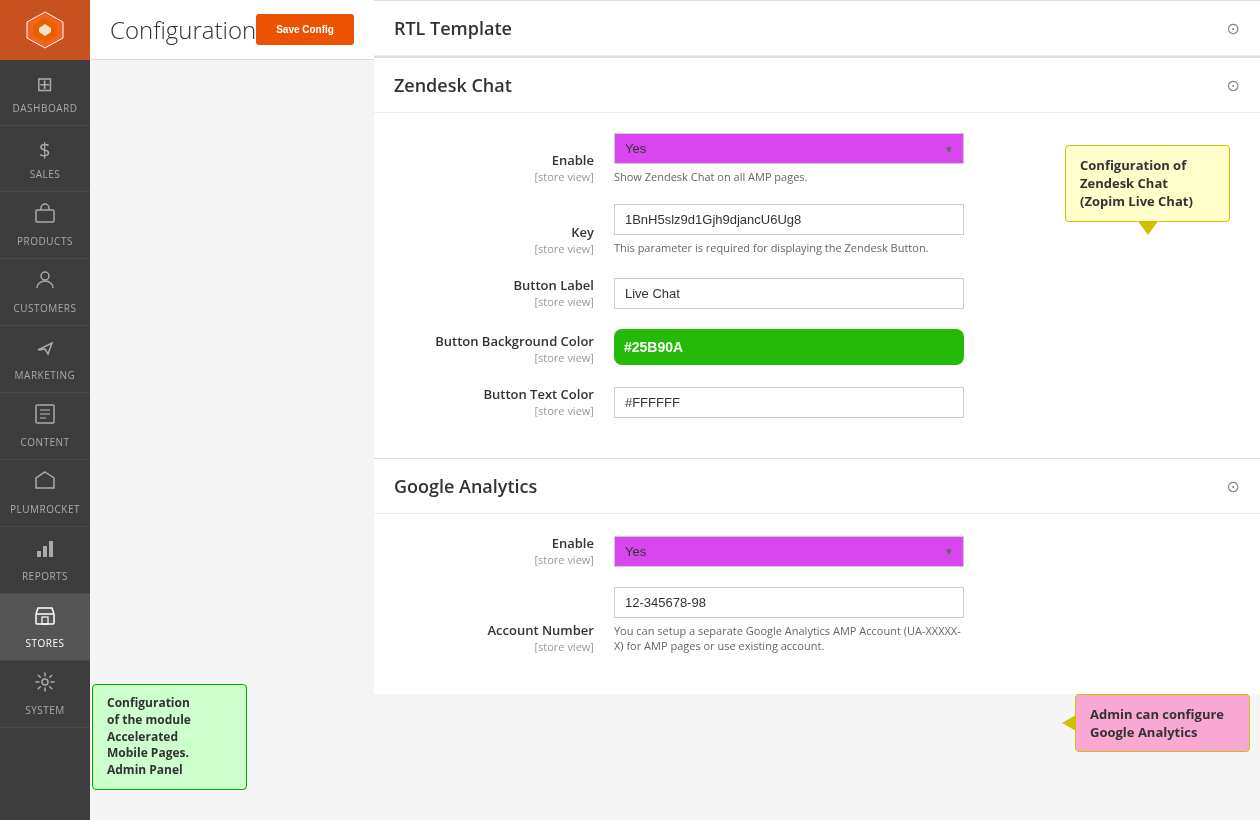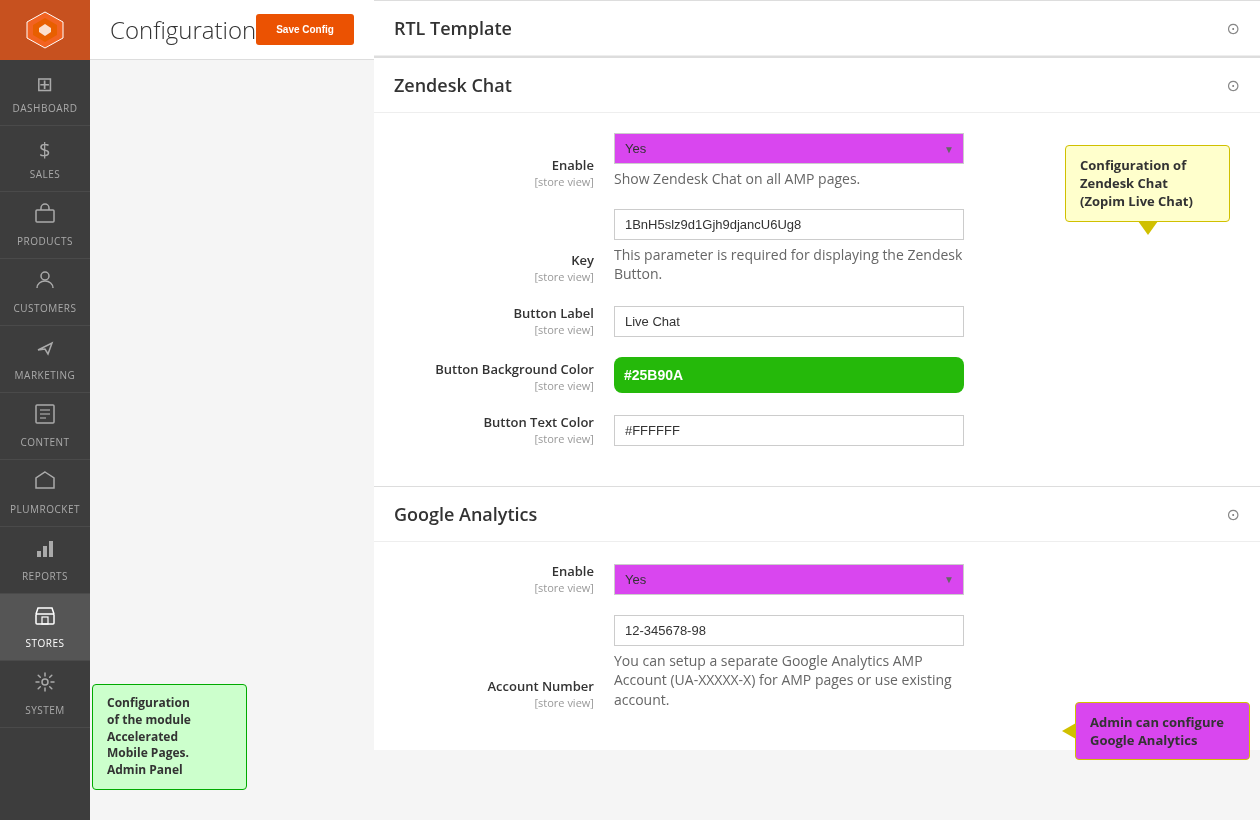"Show Zendesk Chat on all" .form-hint { font-size: 14px -> 11px }
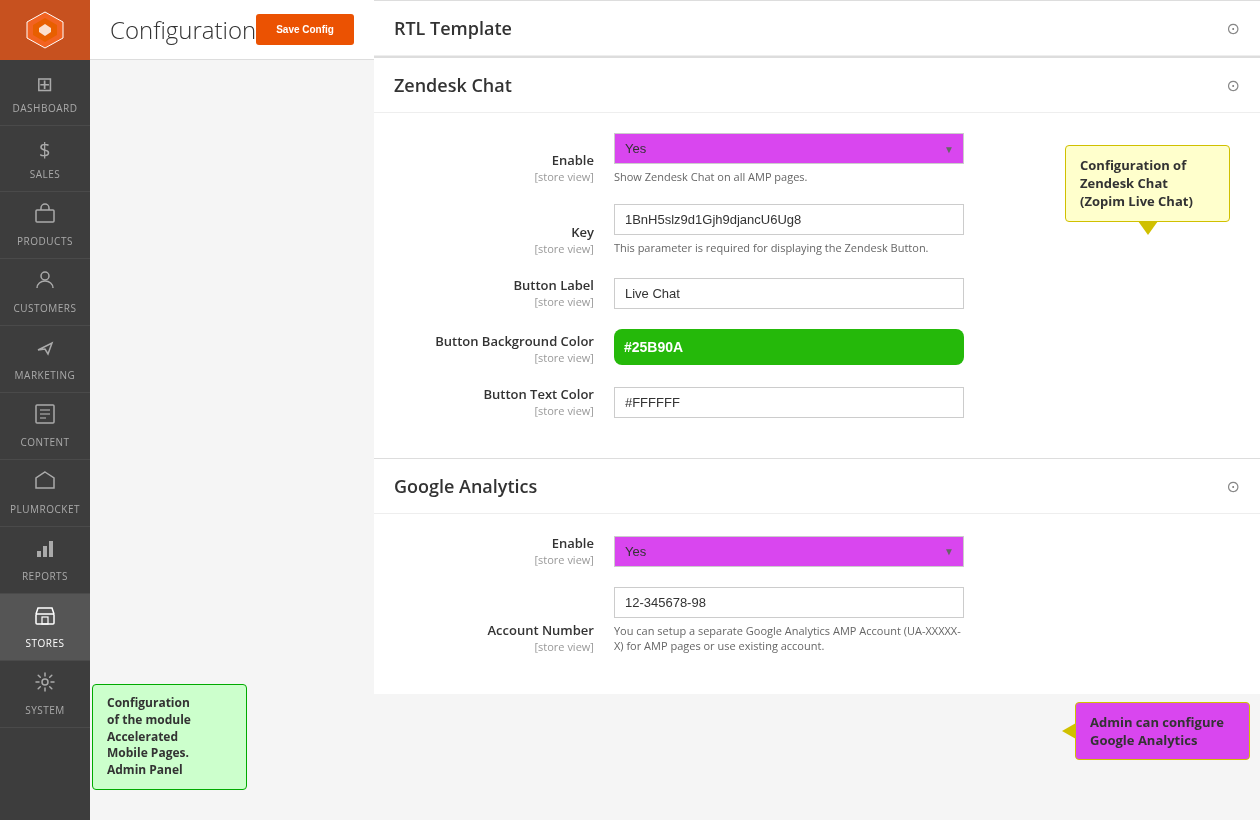"Admin can configure" div.tooltip-bubble { background: #d946ef -> #f9a8d4; bottom: 60px -> 68px }
